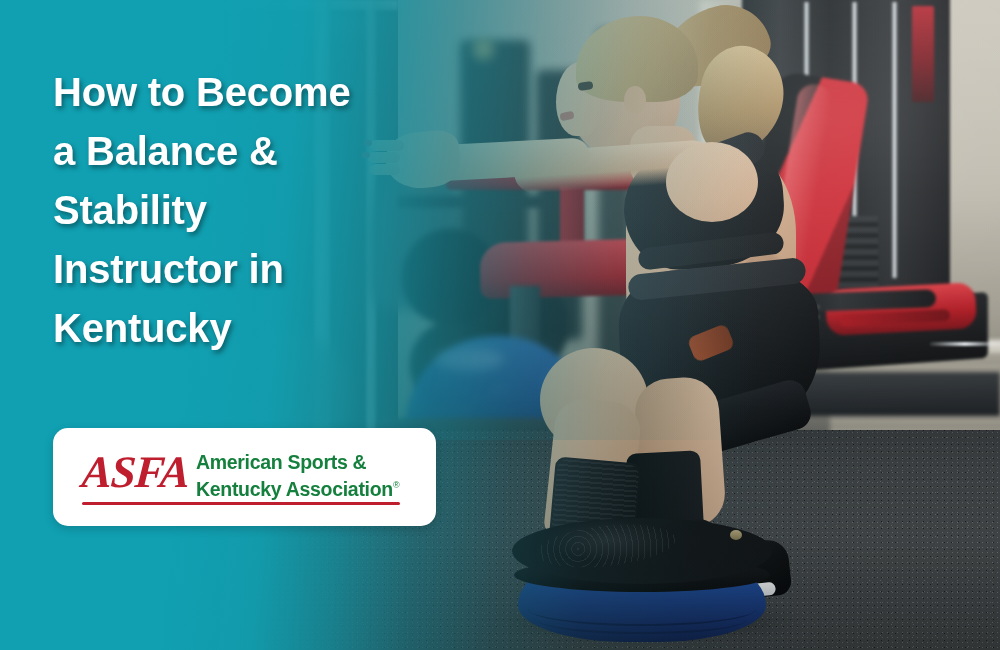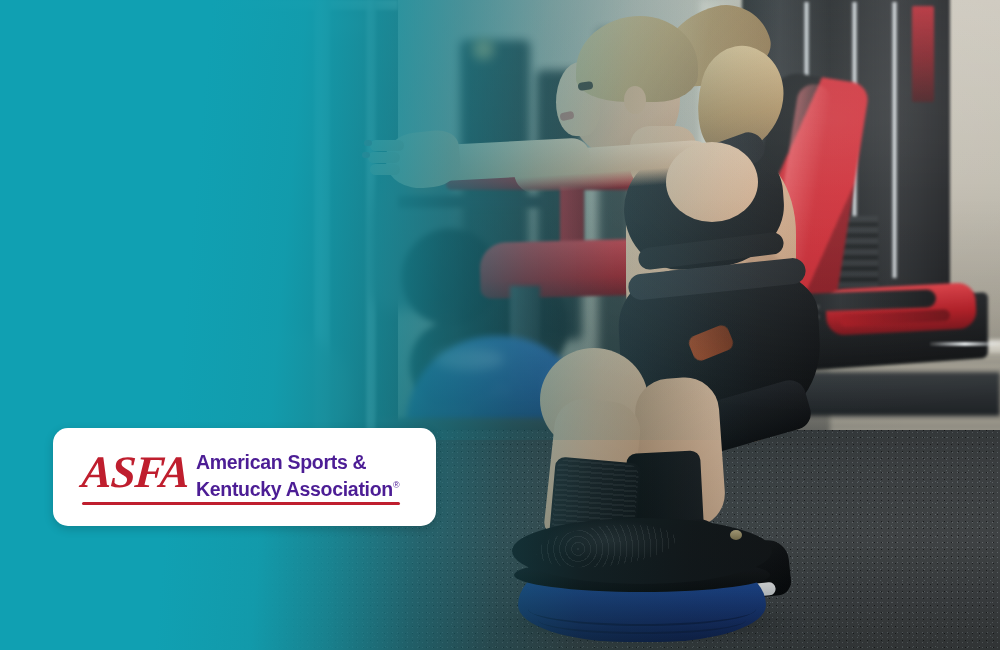"How to Become" h1.headline { html: none -> <h1>How to Become a Balance &amp; Stability Instructor in Kentucky</h1> }
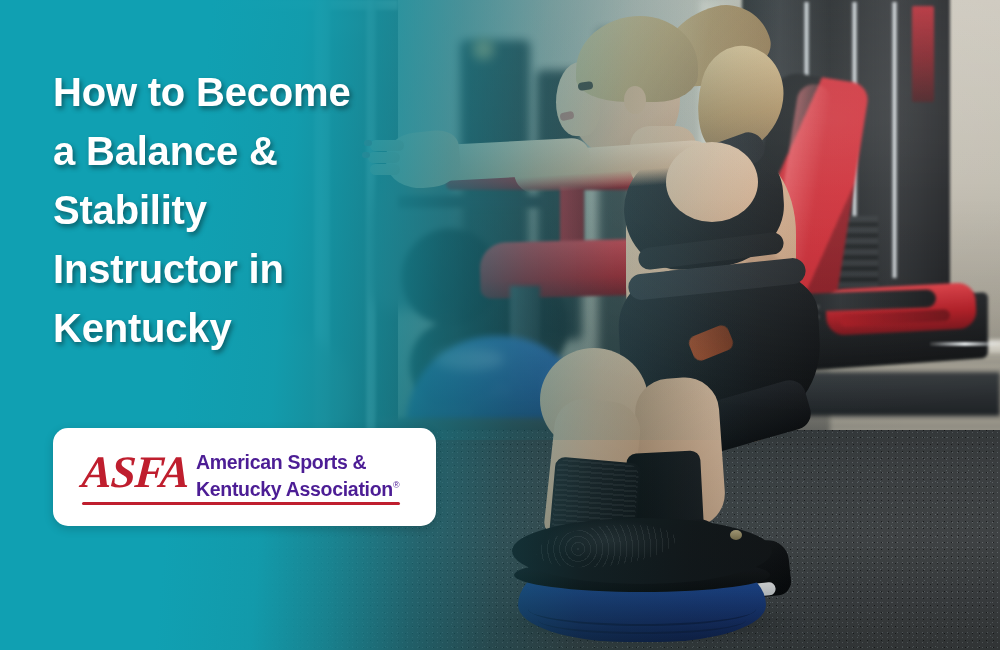"American Sports &" .asfa-words { color: #4c1d95 -> #15803d }
